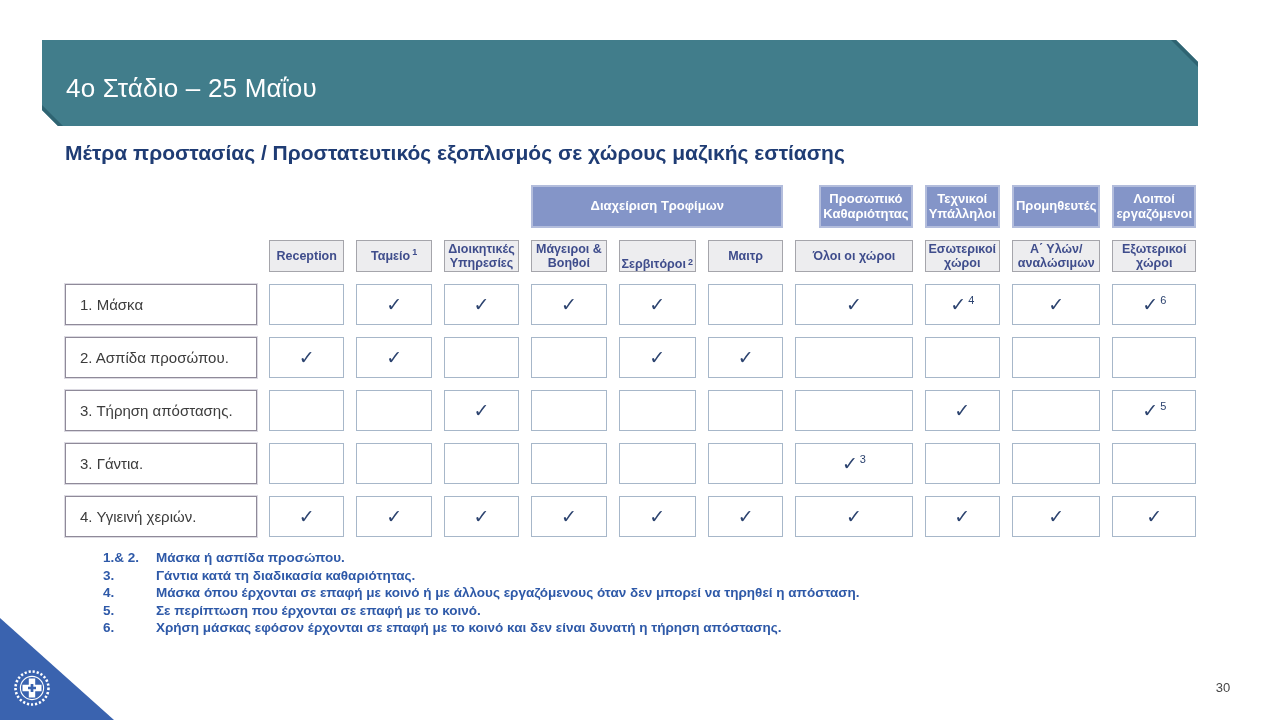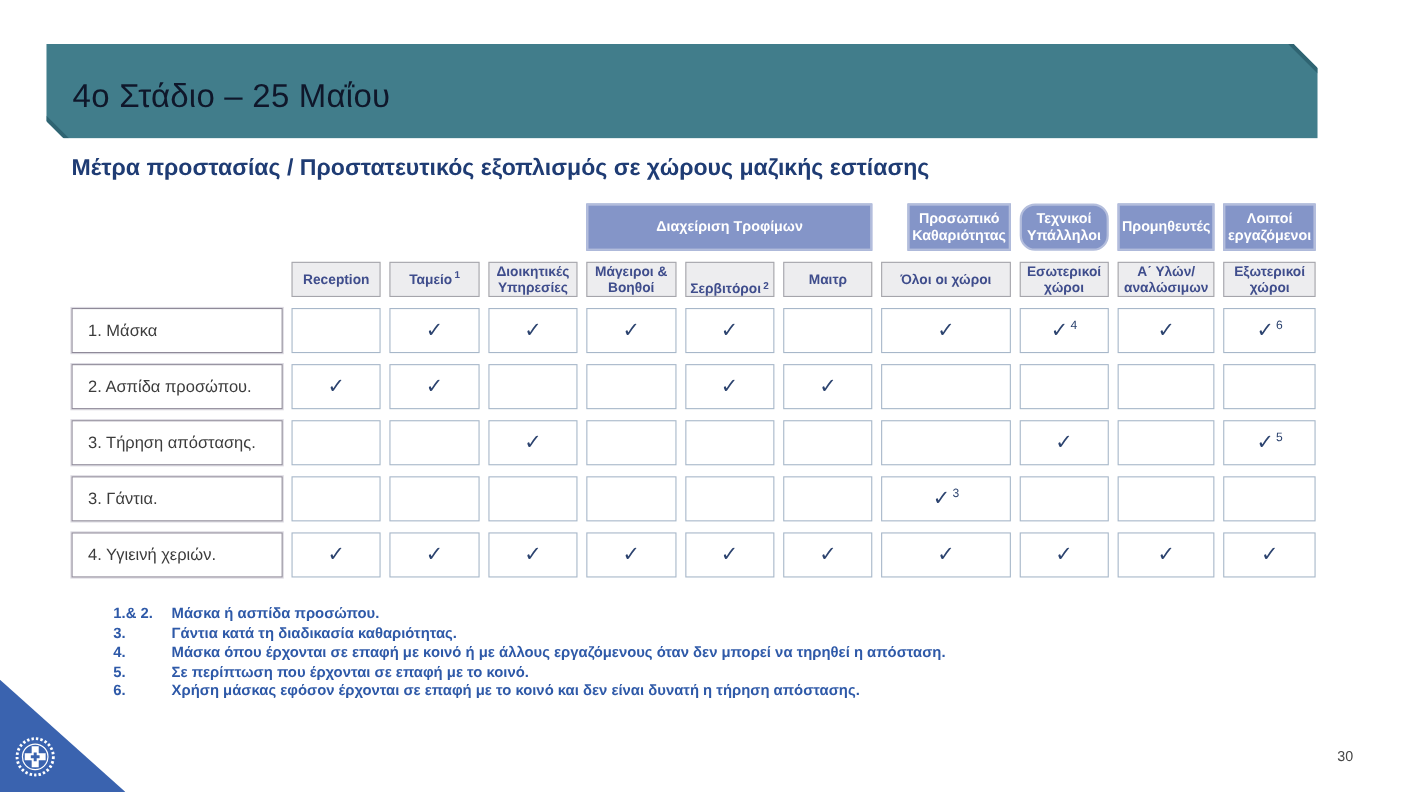"4ο Στάδιο – 25 Μαΐου" .banner-title { color: #0f172a -> #ffffff; font-size: 30px -> 26px }
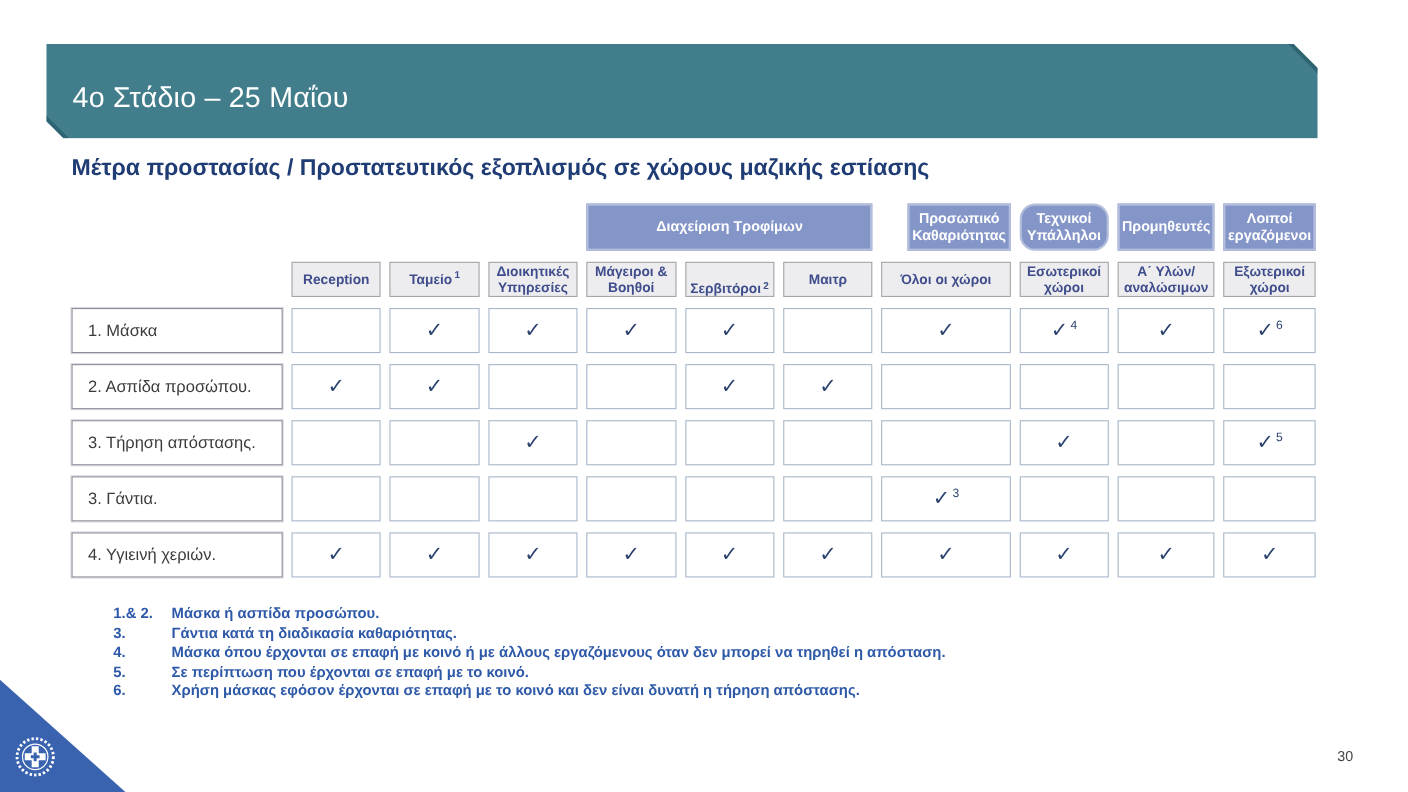"Διαχείριση Τροφίμων" .matrix { gap: none -> 12px }
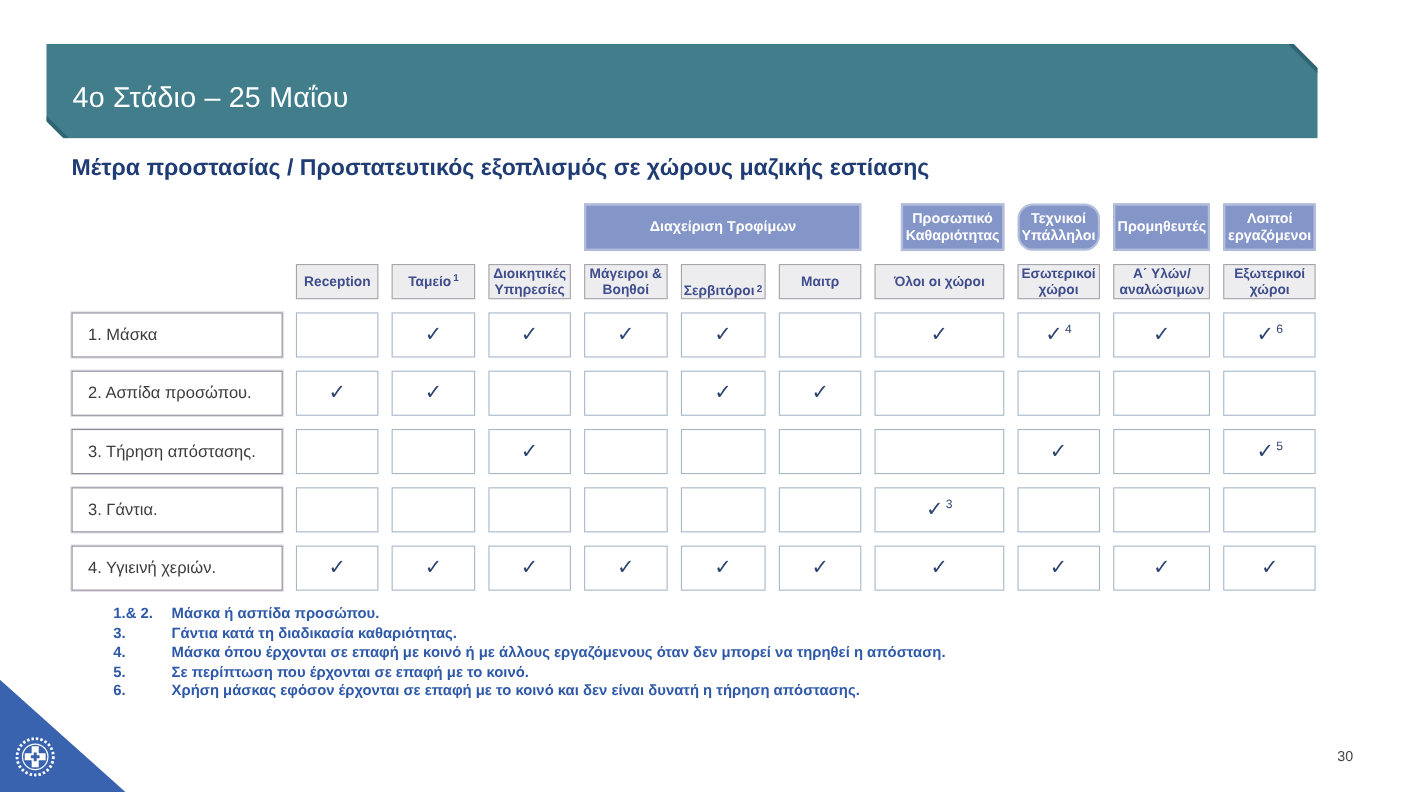"Τεχνικοί Υπάλληλοι" div.group-header { border-radius: 14px -> none }
